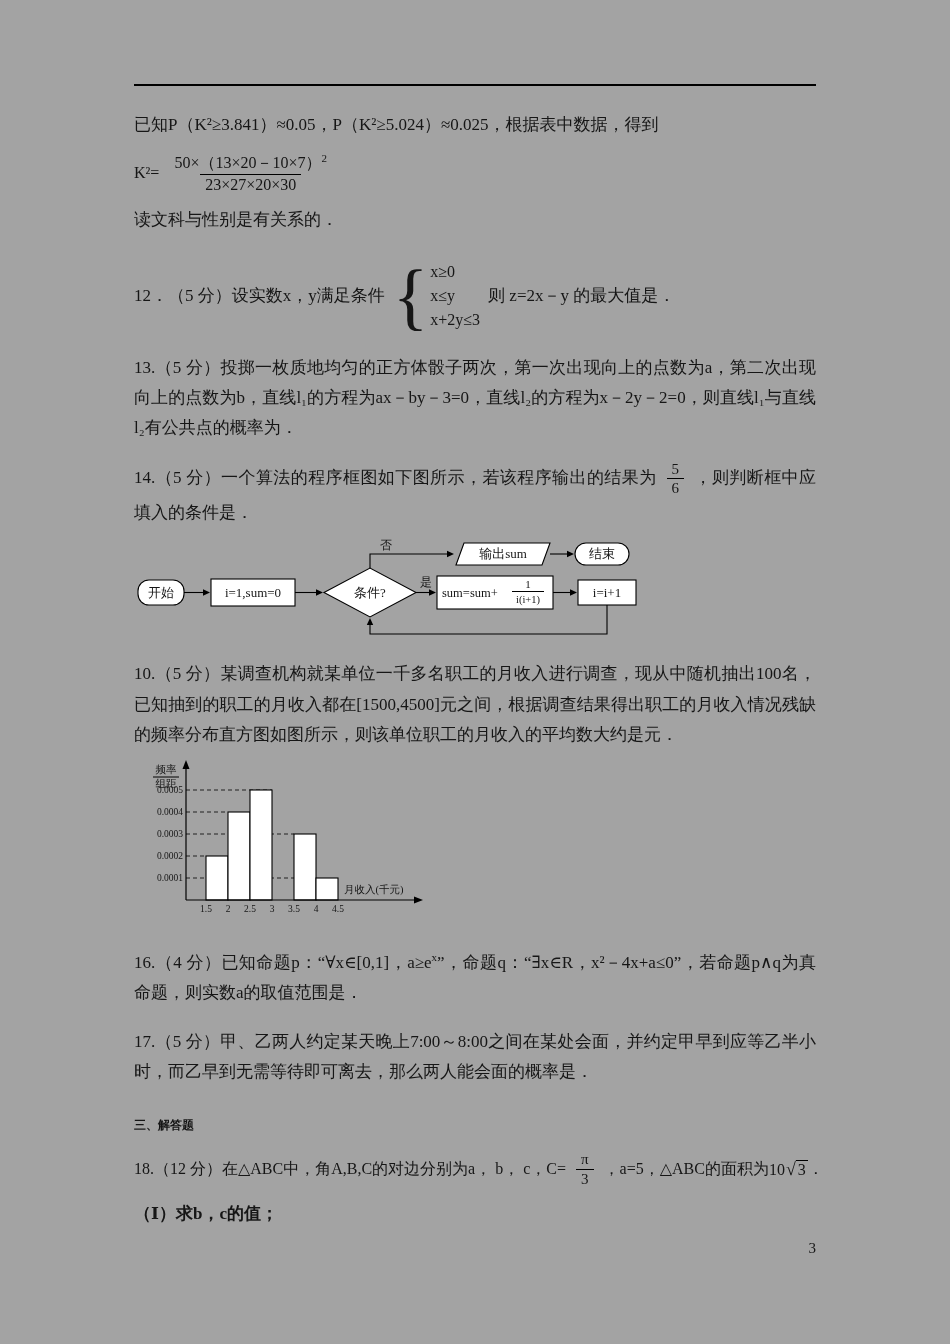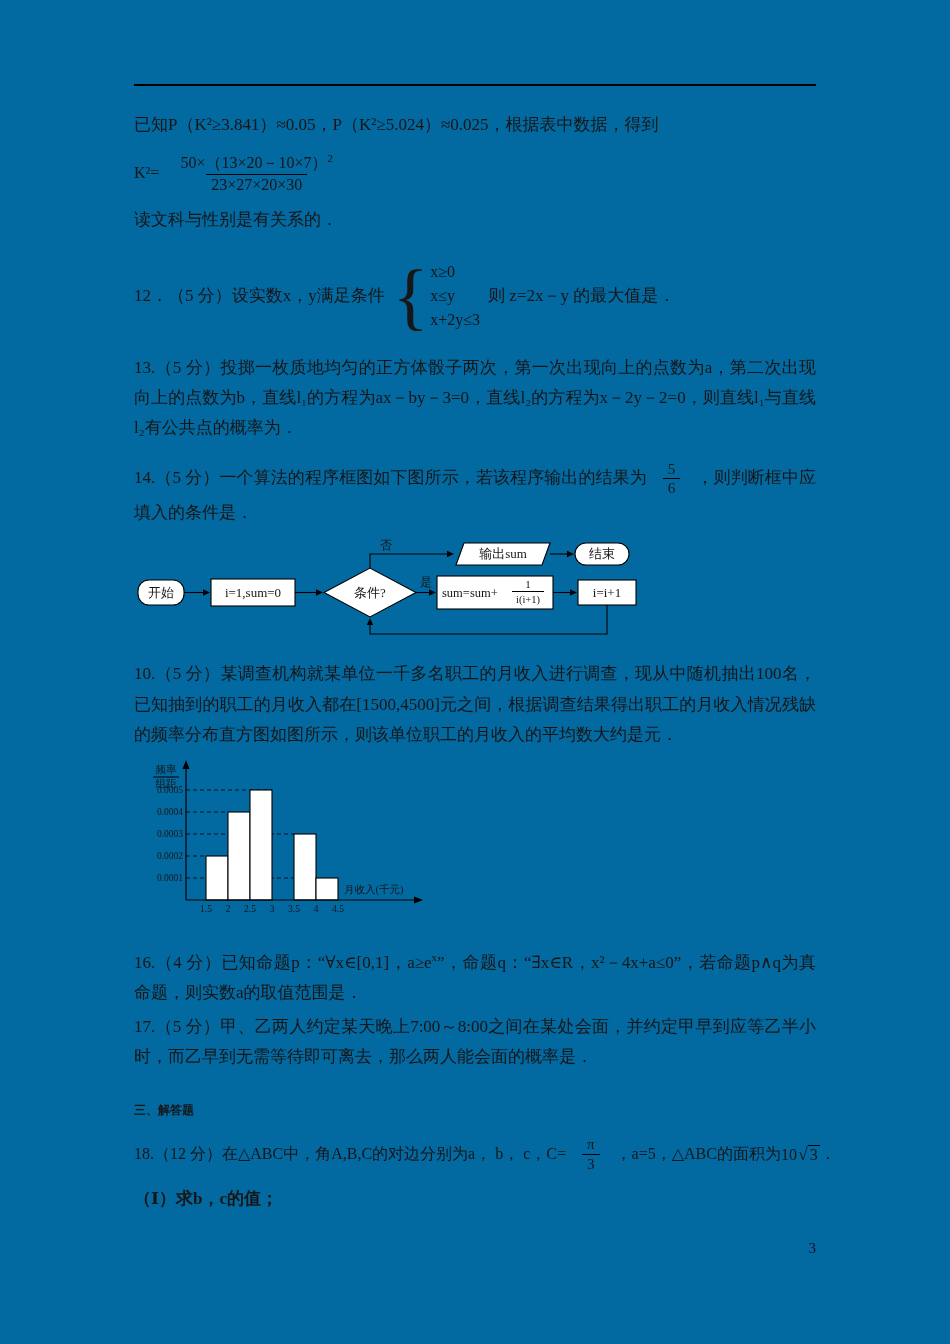"已知P（K²≥3.841）≈0.05，P（K²≥5.024）≈0.025，根据表" .page { background: #0369a1 -> #a3a3a3 }
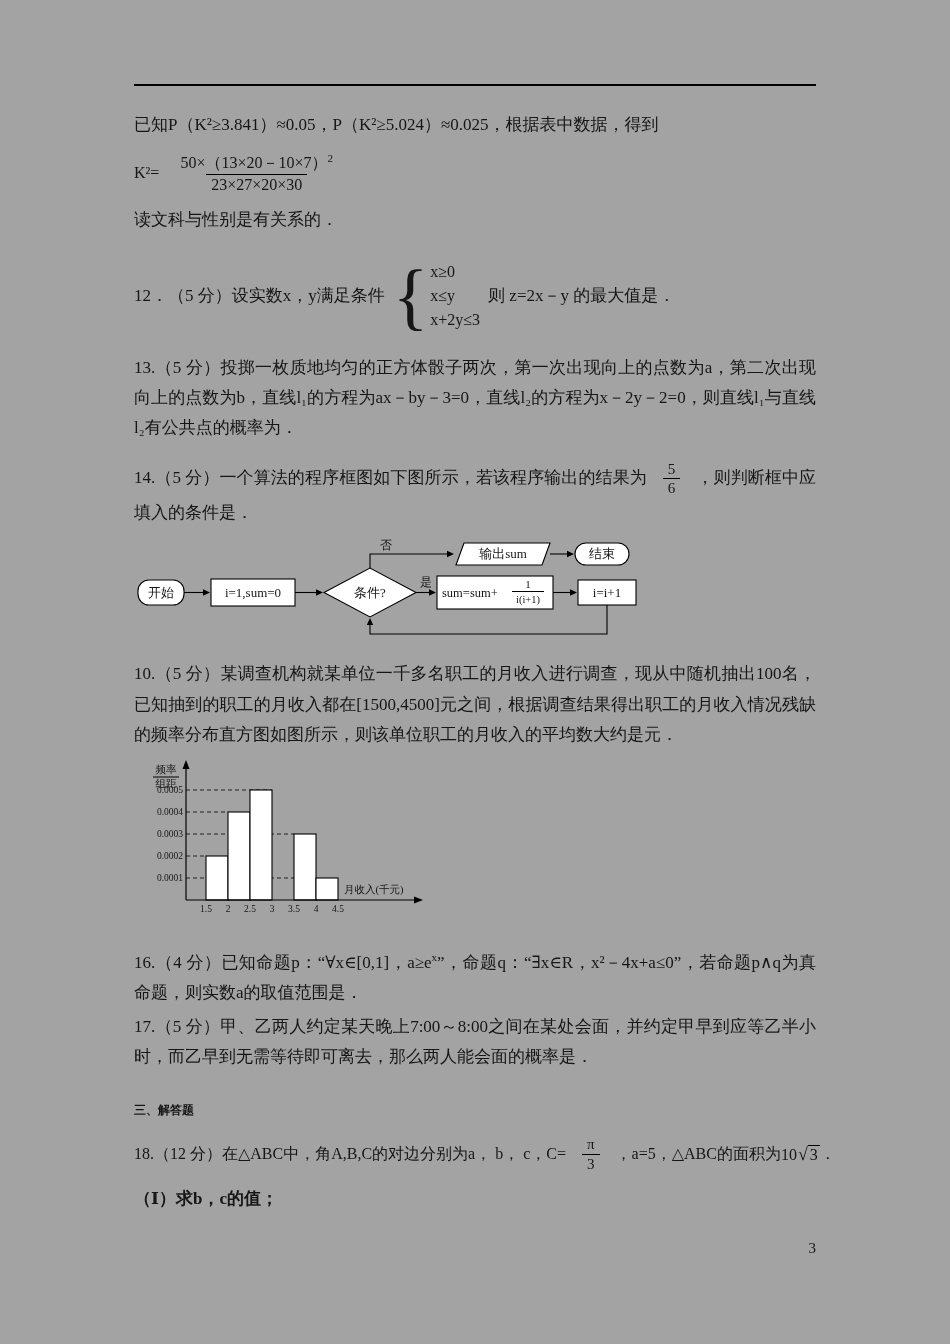"50×（13×20－10×7）2" .frac { margin: 0 16px -> 0 10px }
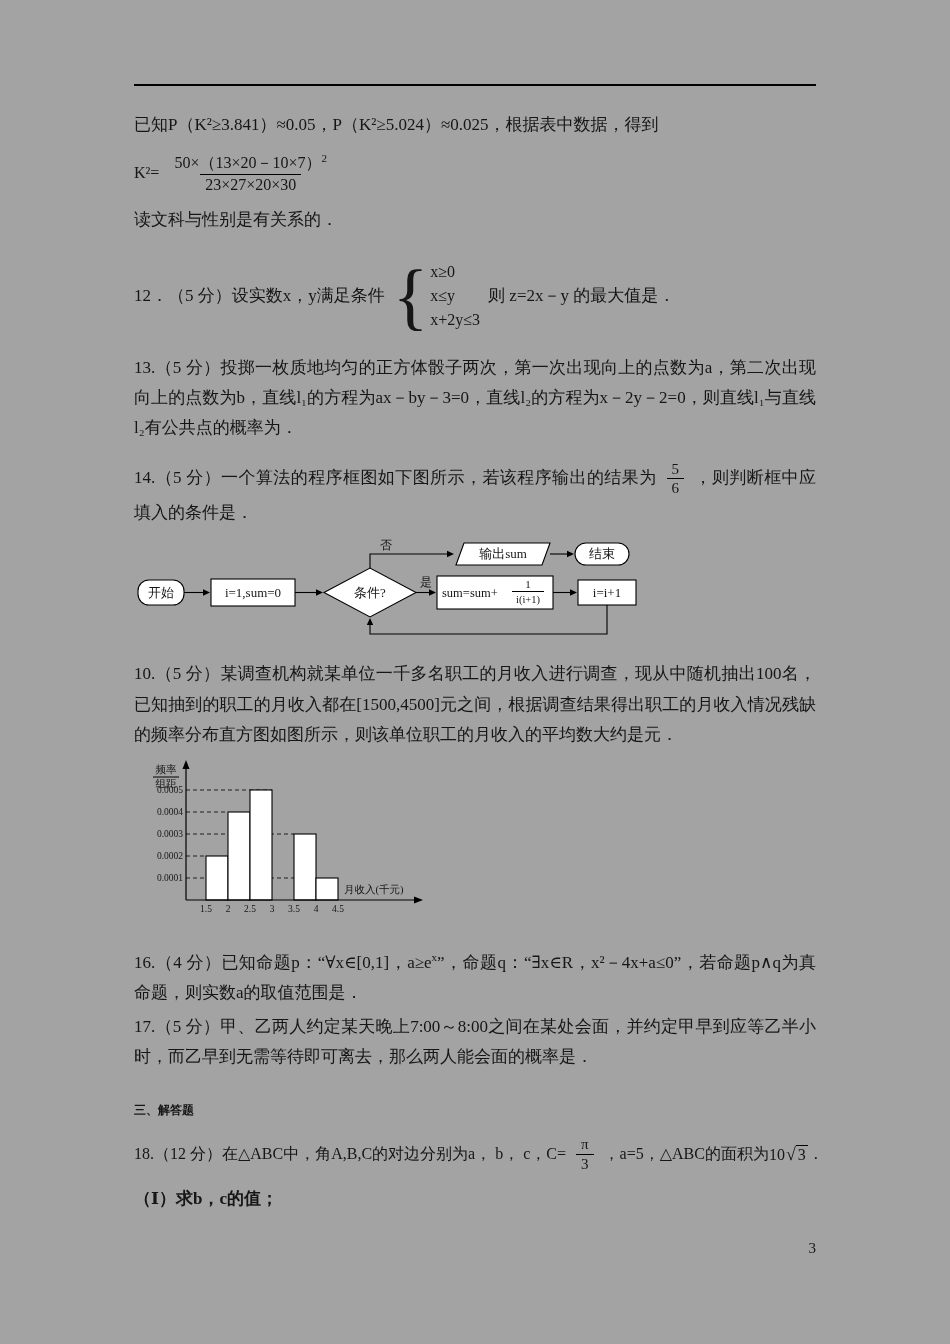"17.（5" .q17 { margin-top: 3px -> 18px }
